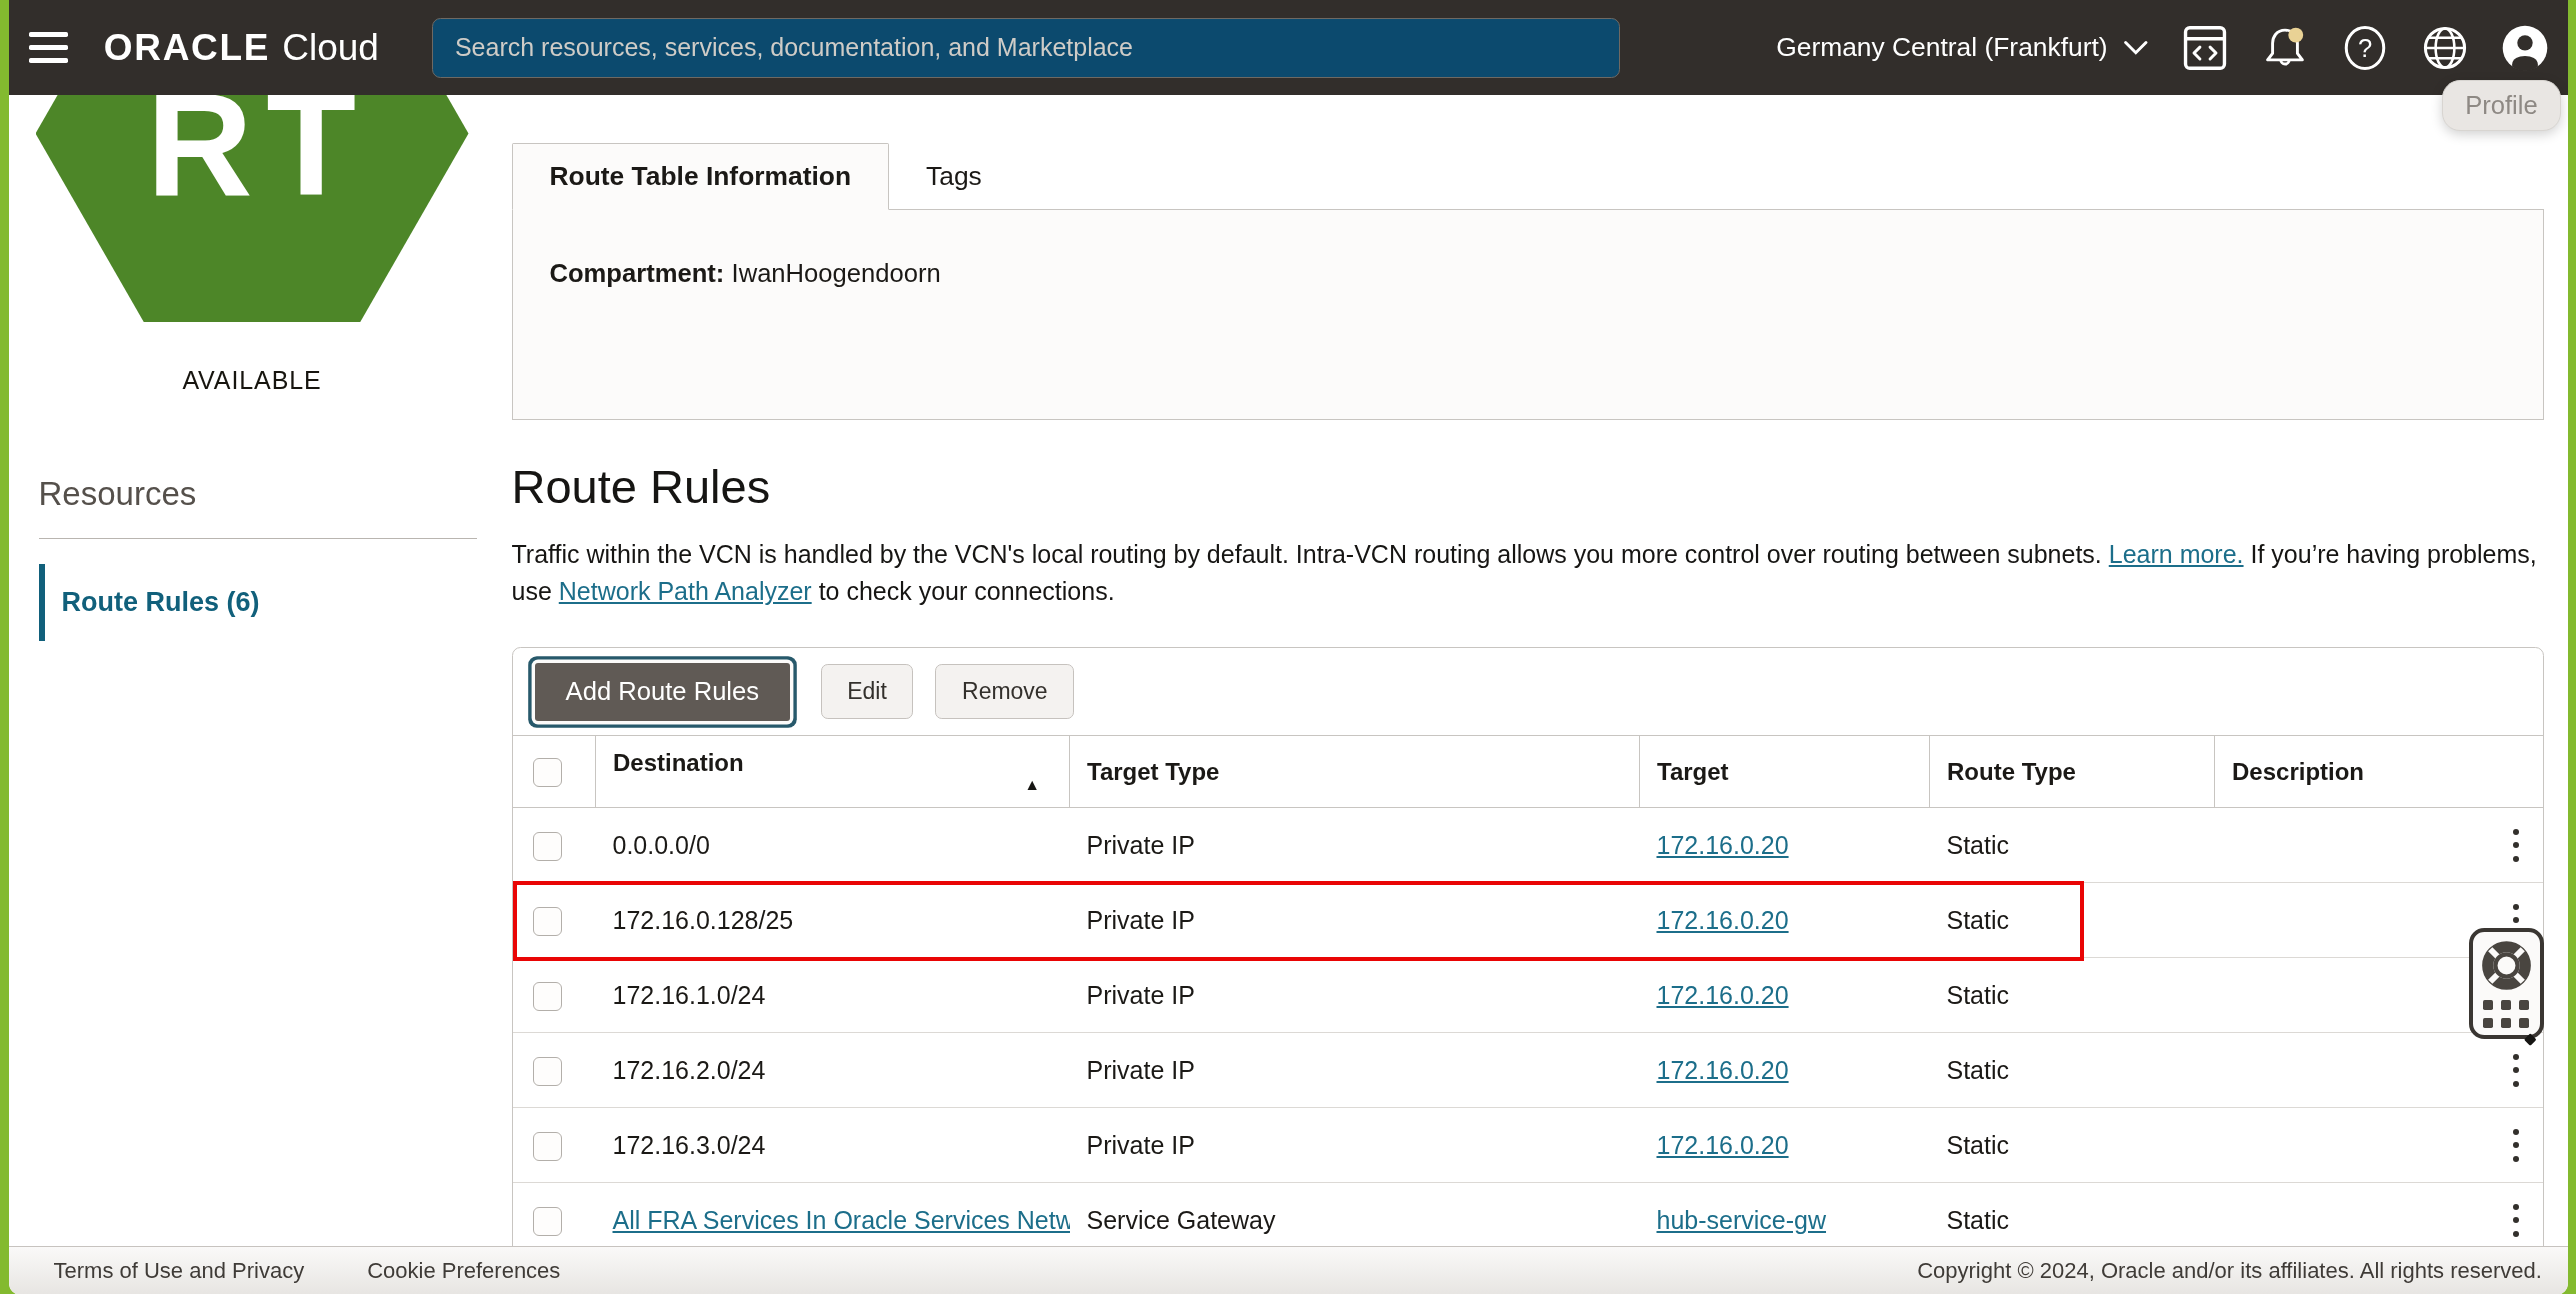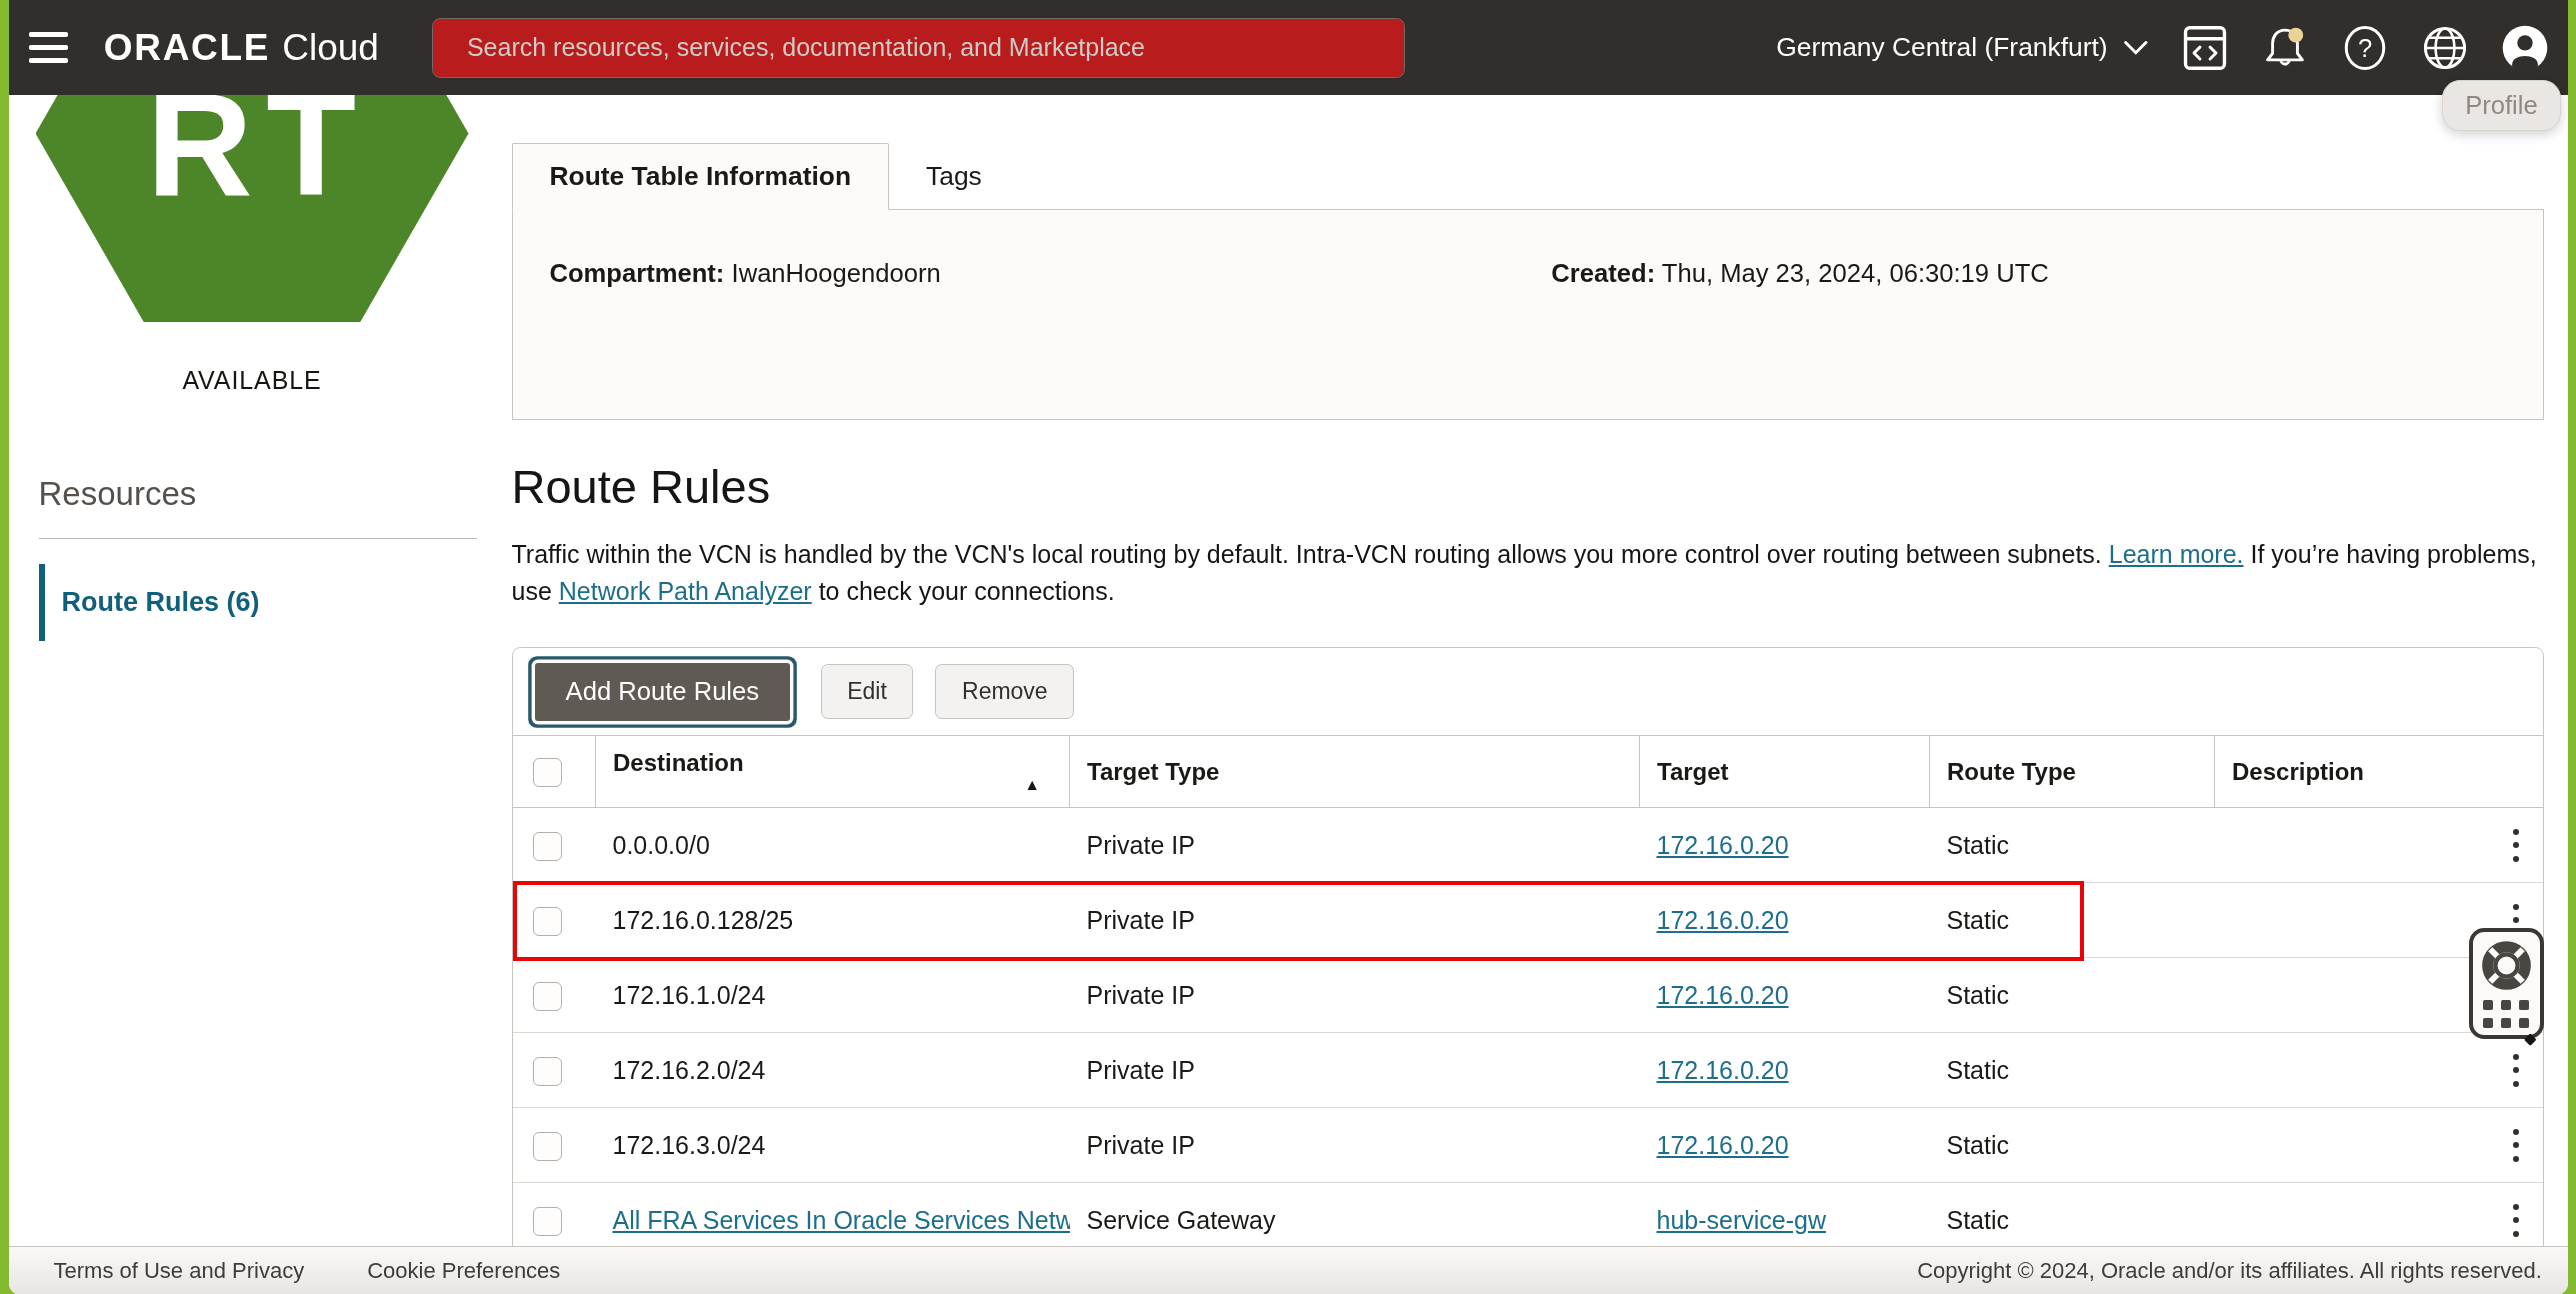"Search resources, services," .search-input { background: #b91c1c -> #0c4a6e; padding: 0 34px -> 0 22px; width: 973px -> 1188px }
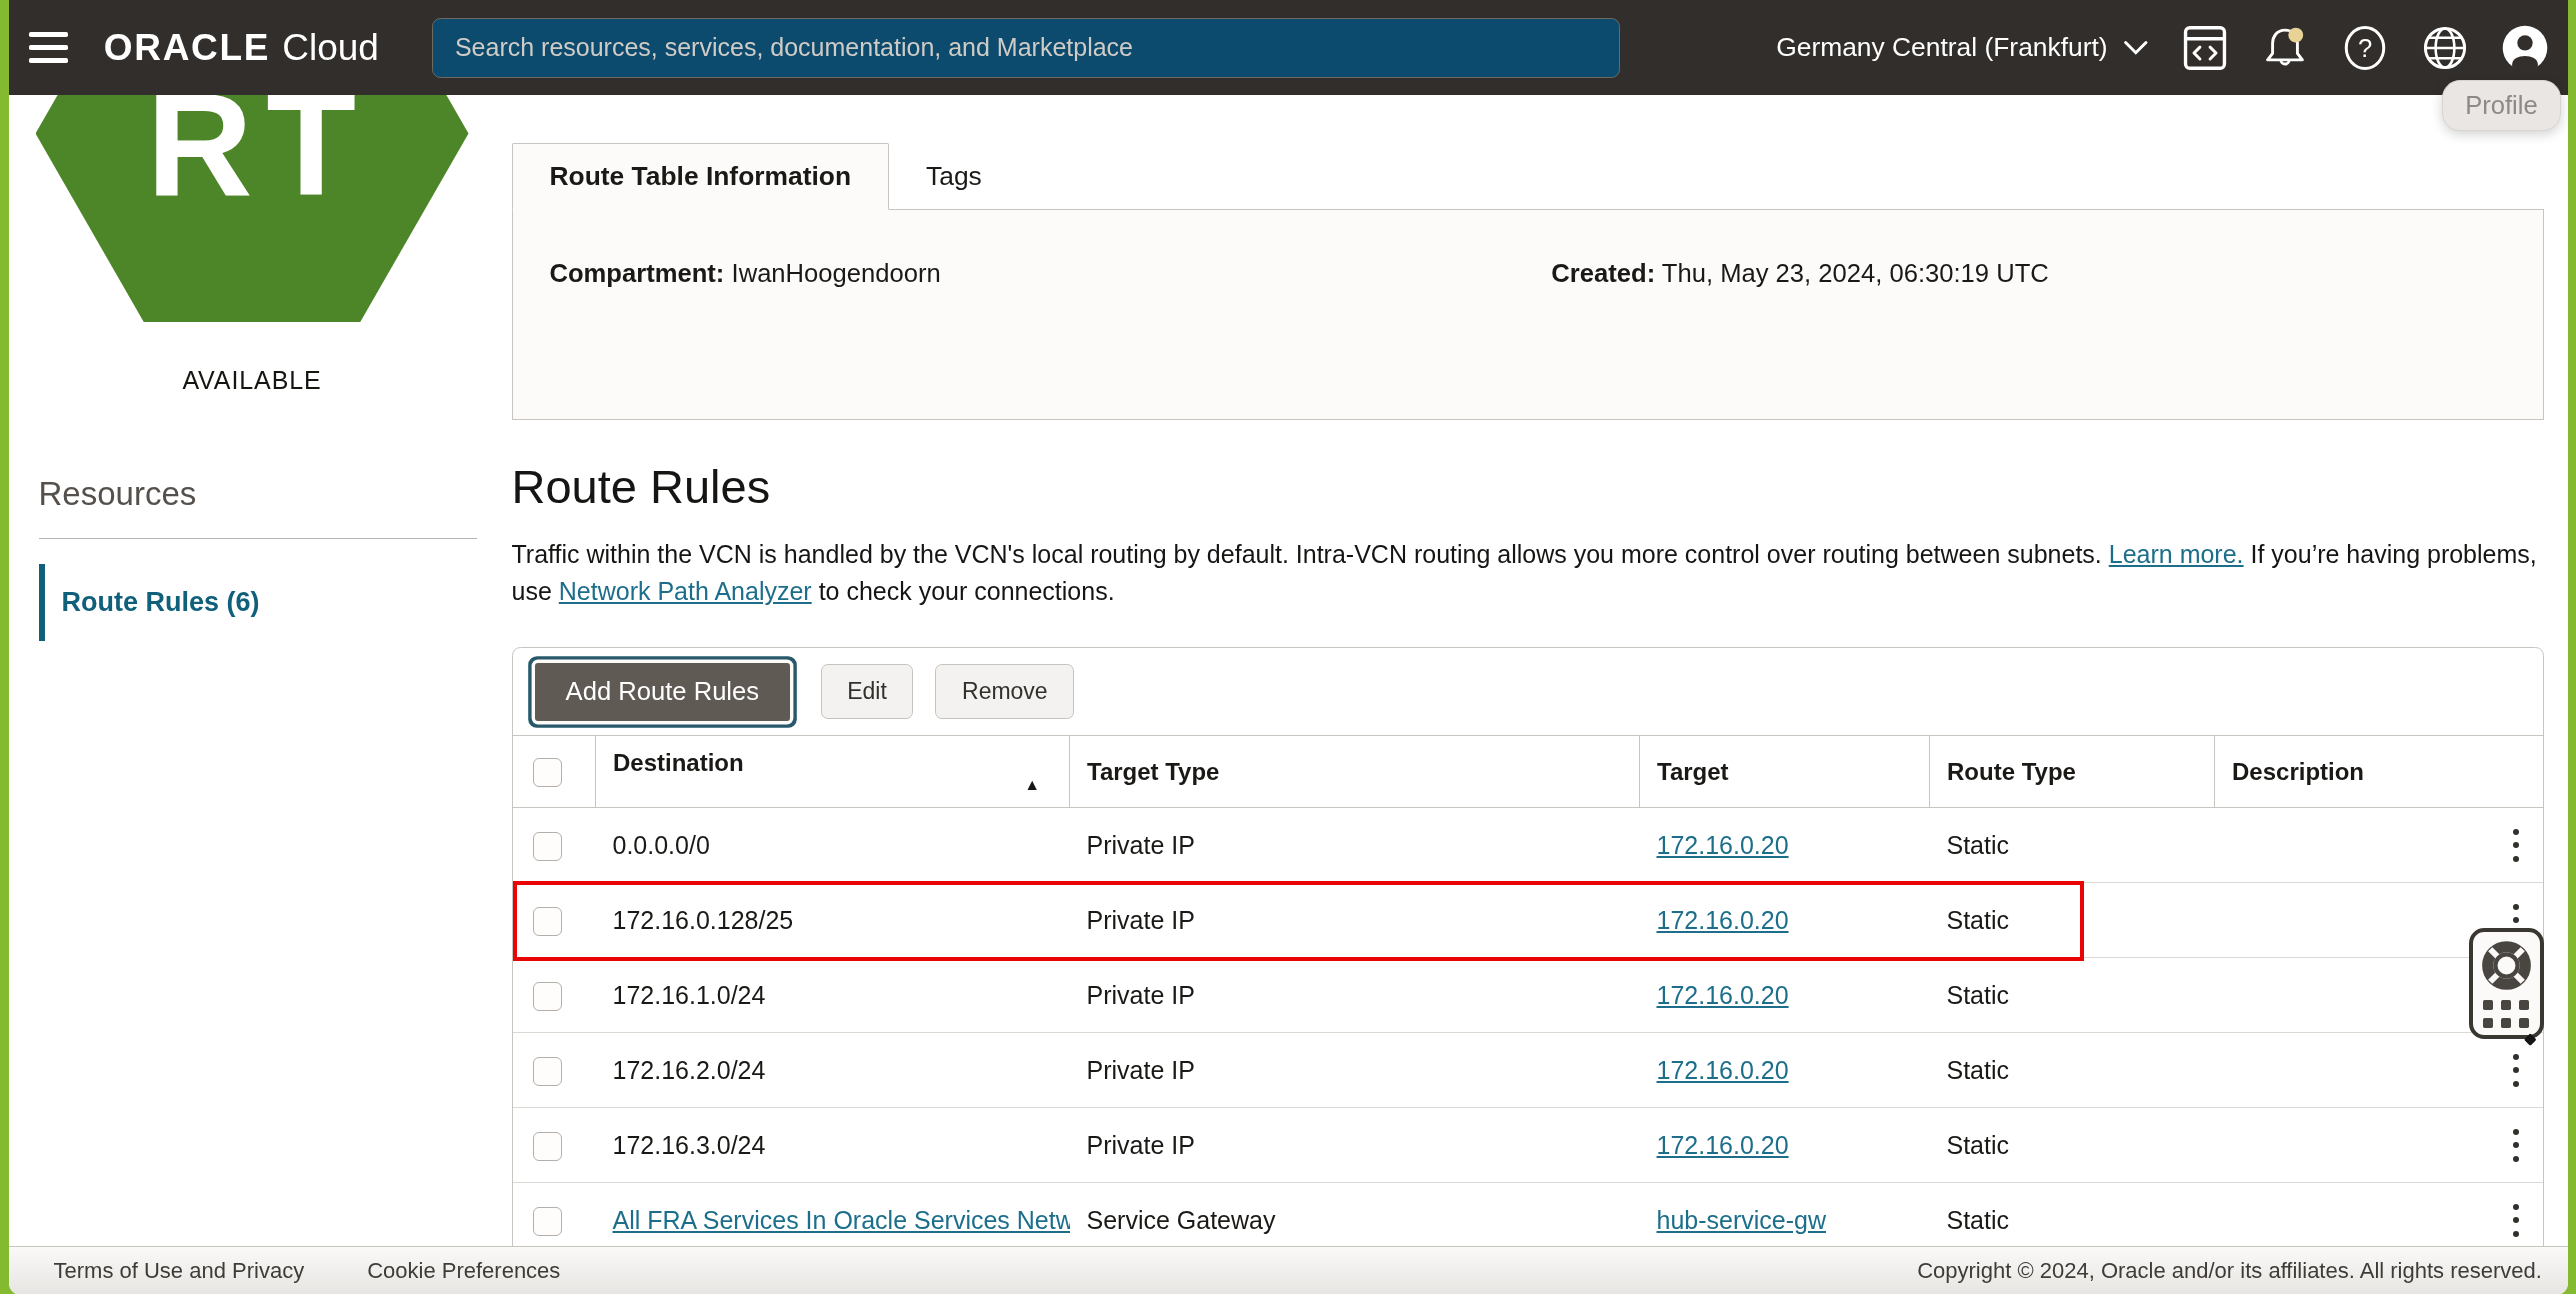"Created: Thu, May 23, 2024," div { html: <div> <b>Created:</b> <span>Thu, May 23, 2024, 06:30:19 UTC</span> </div> -> none }
